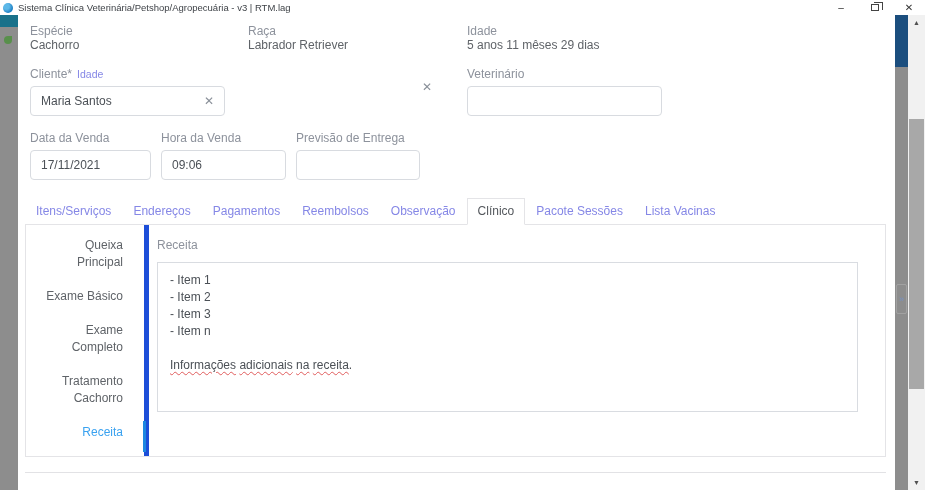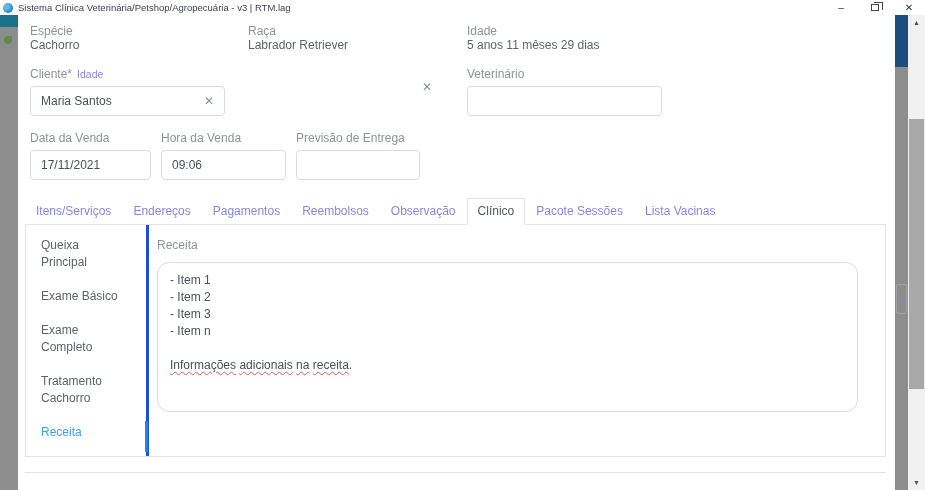"Queixa Principal" .subnav { border-right: 3px solid #1d4ed8 -> 5px solid #1d4ed8; text-align: none -> right }
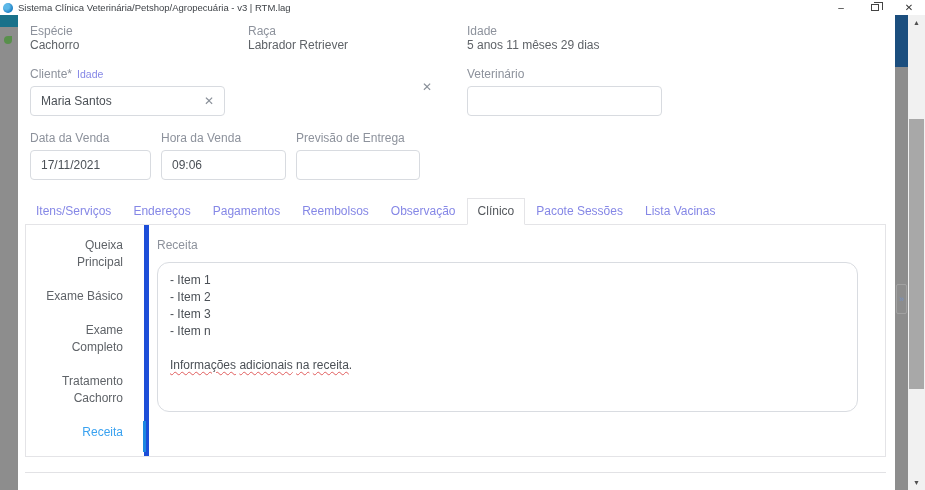"- Item 1" .receita-box { border-radius: 12px -> 0 }
